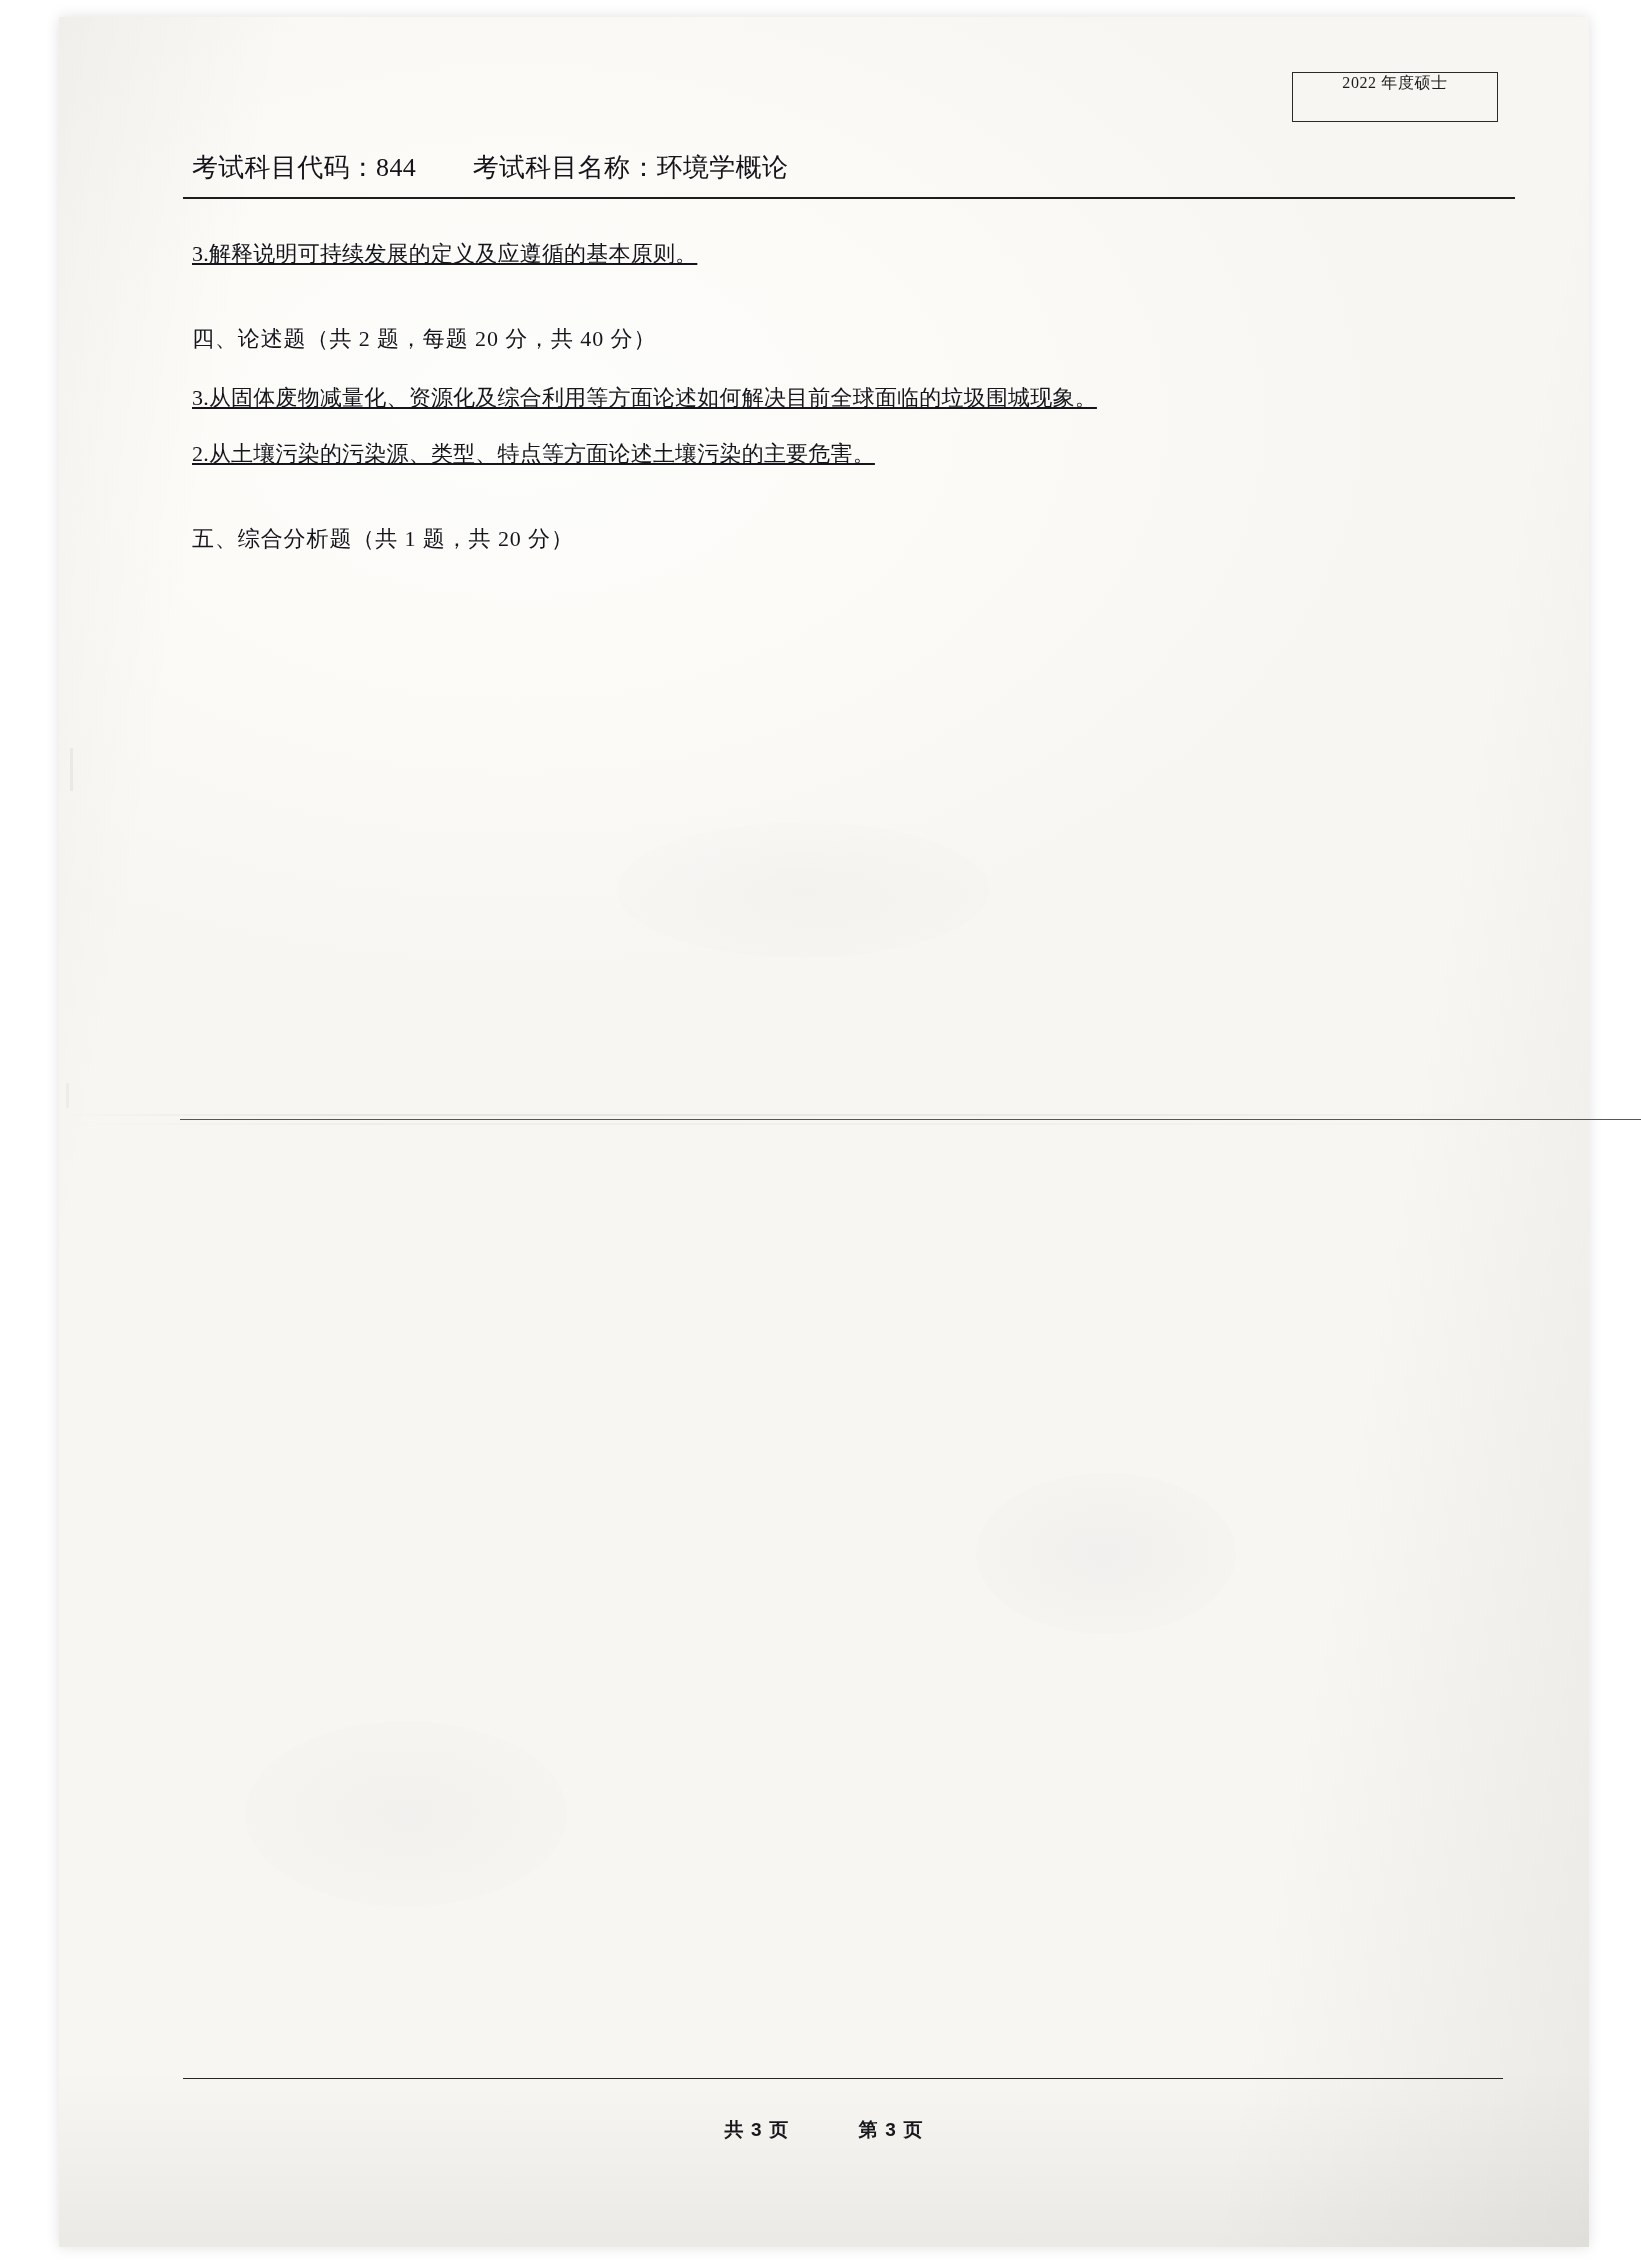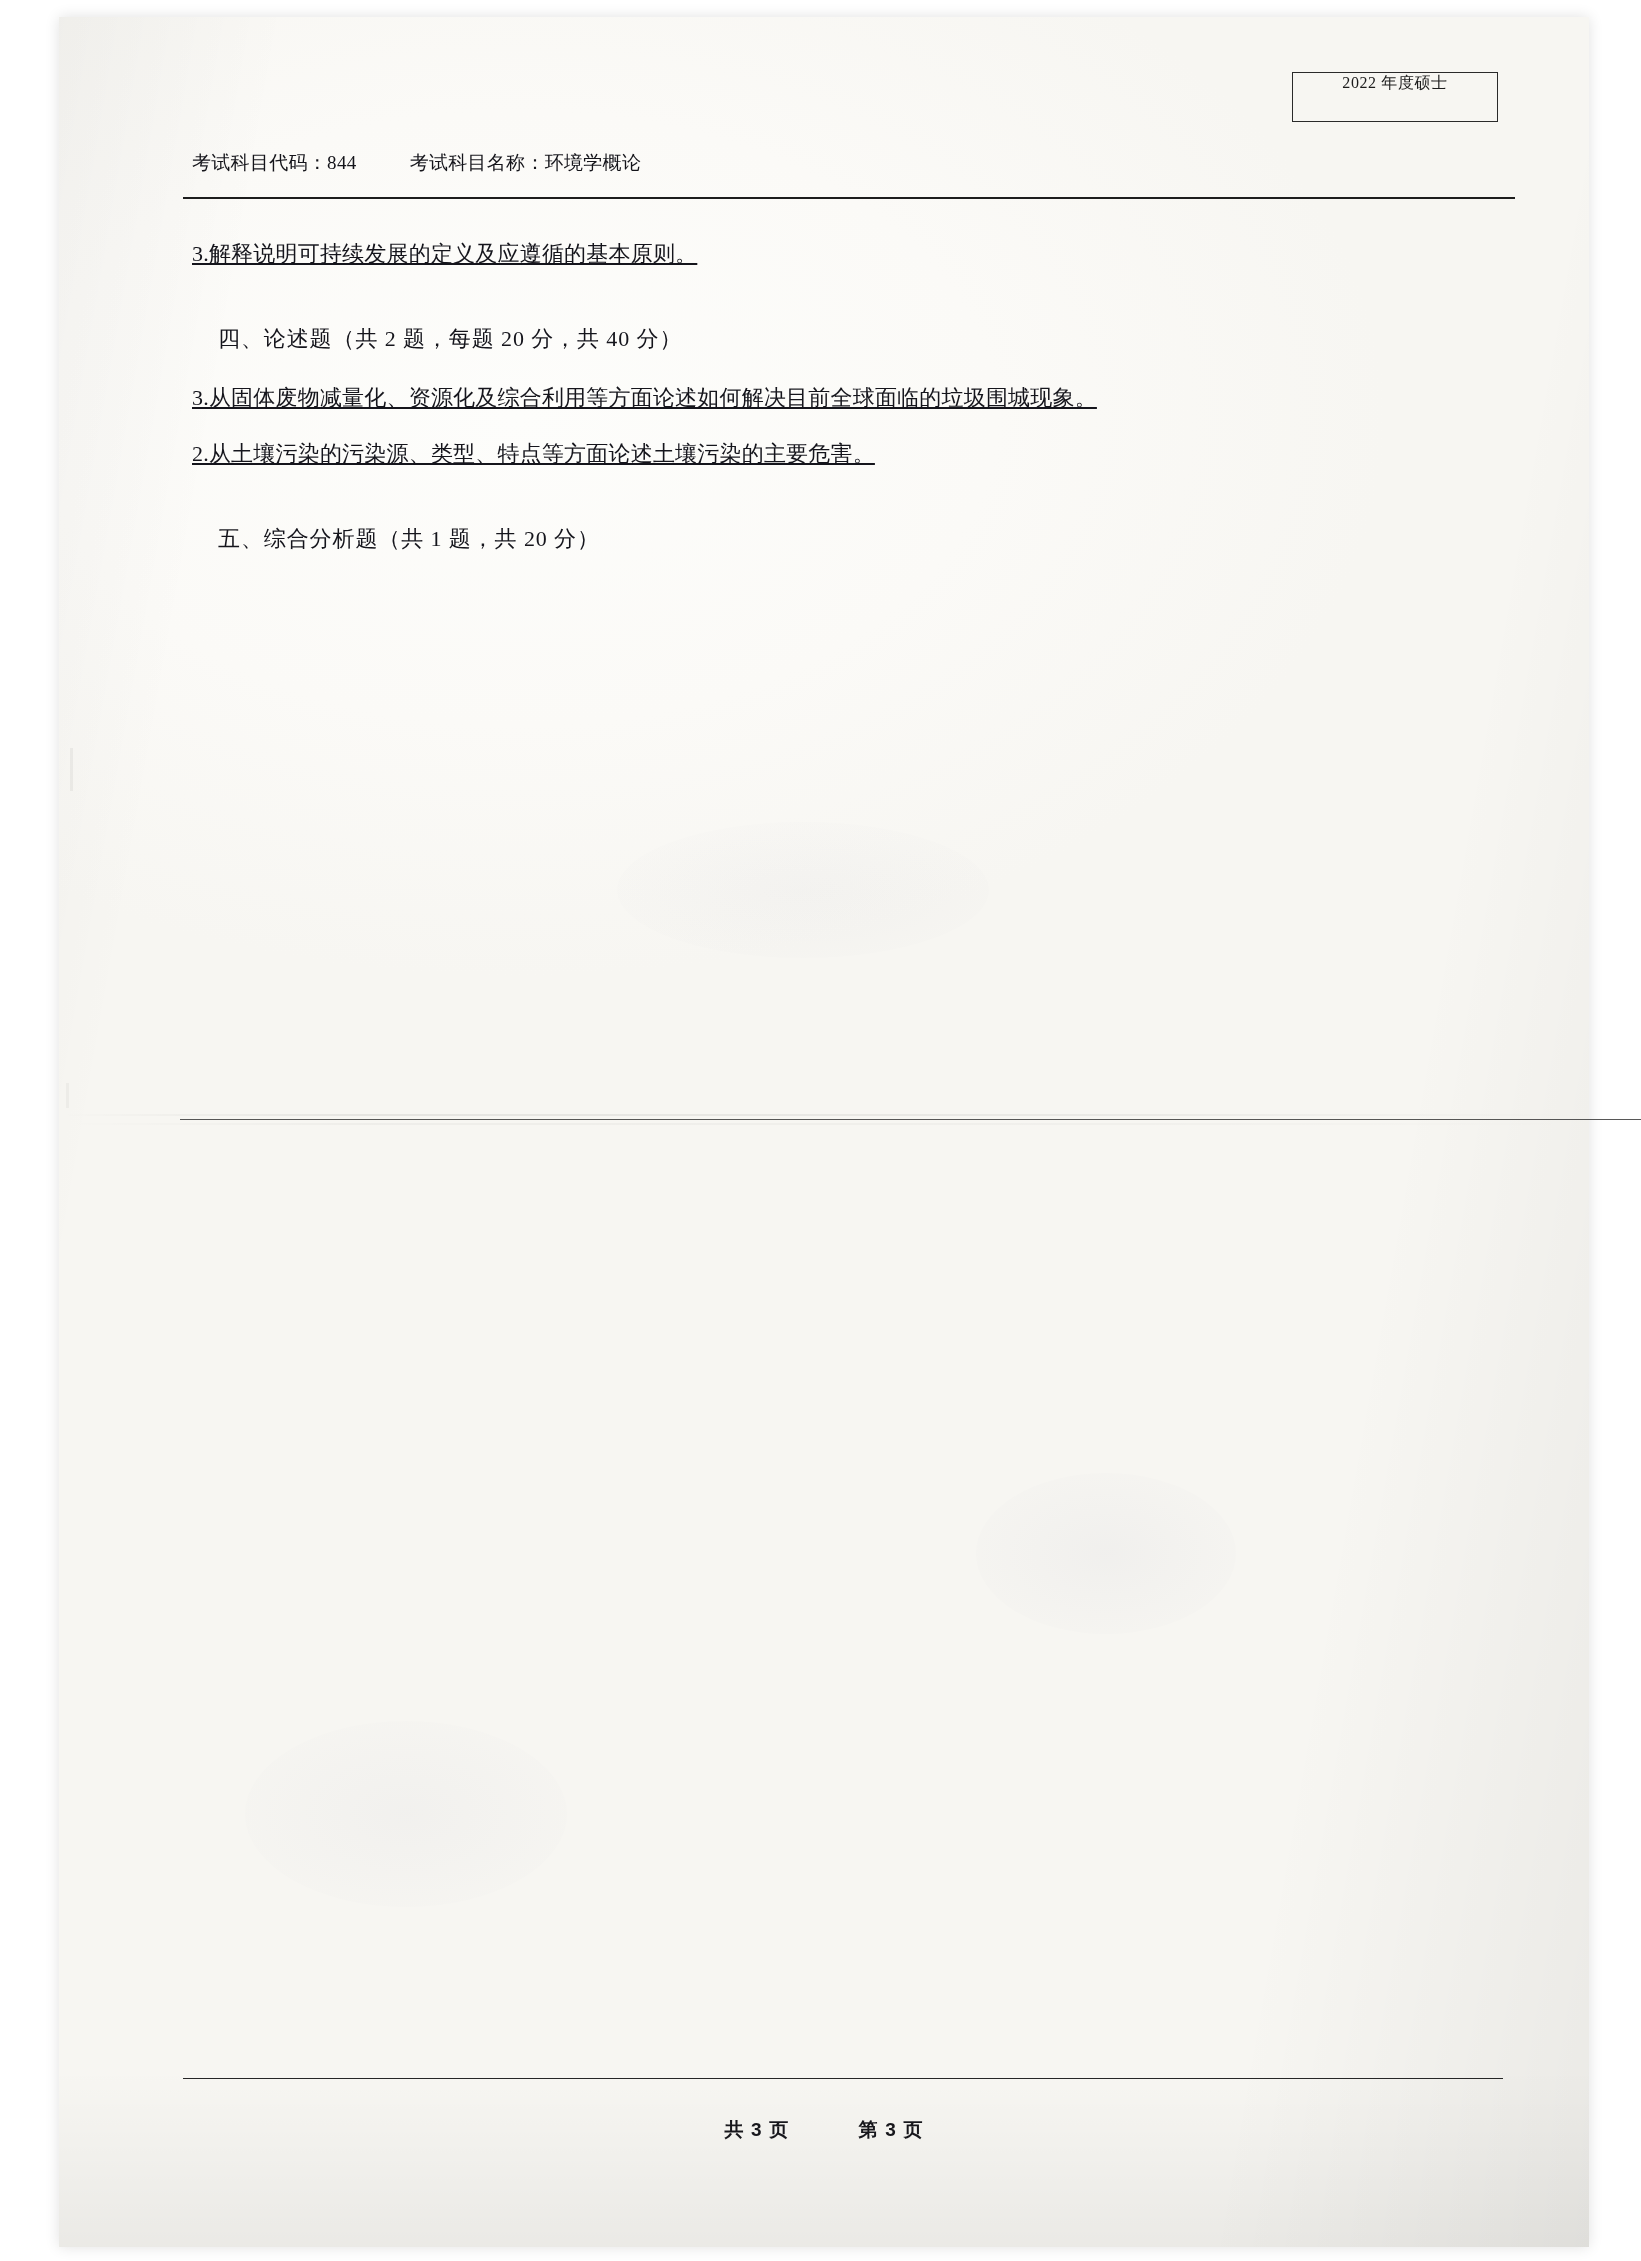"考试科目代码：844 考试科目名称：环境学概论" .exam-meta { font-size: 19px -> 26px }
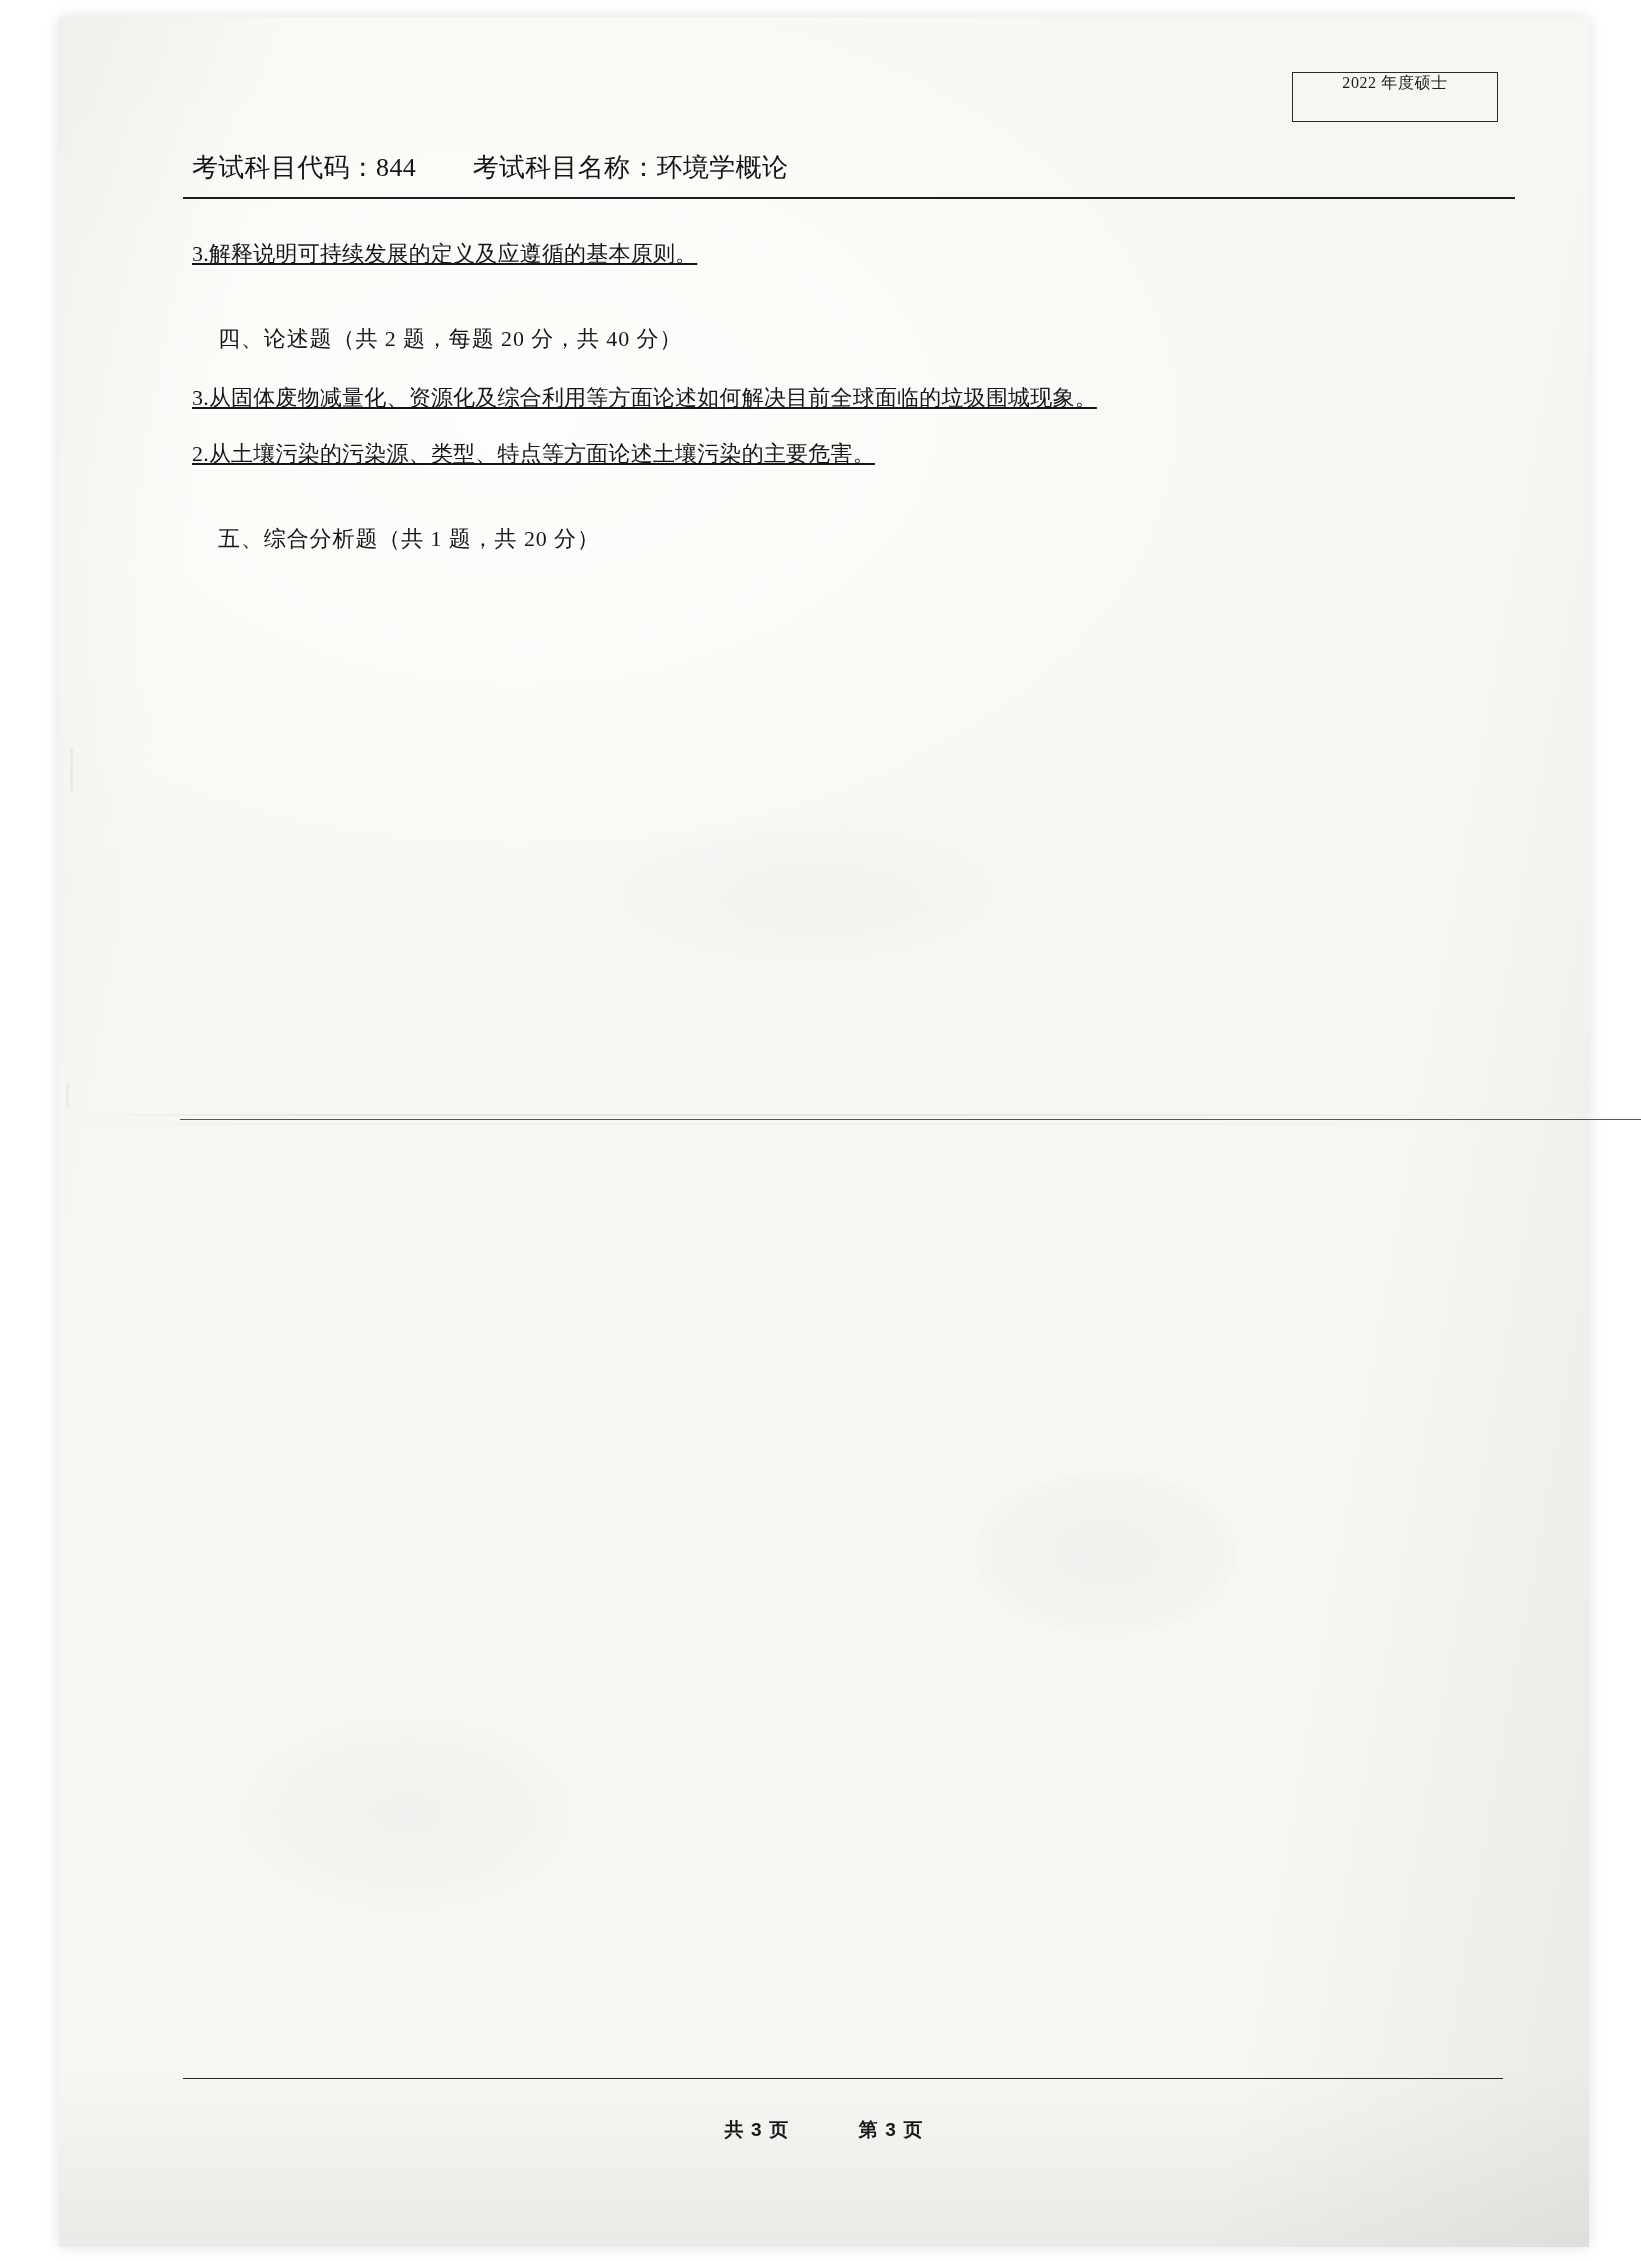"四、论述题（共 2 题，每题 20 分，共" .section-head { margin-left: 26px -> none }
